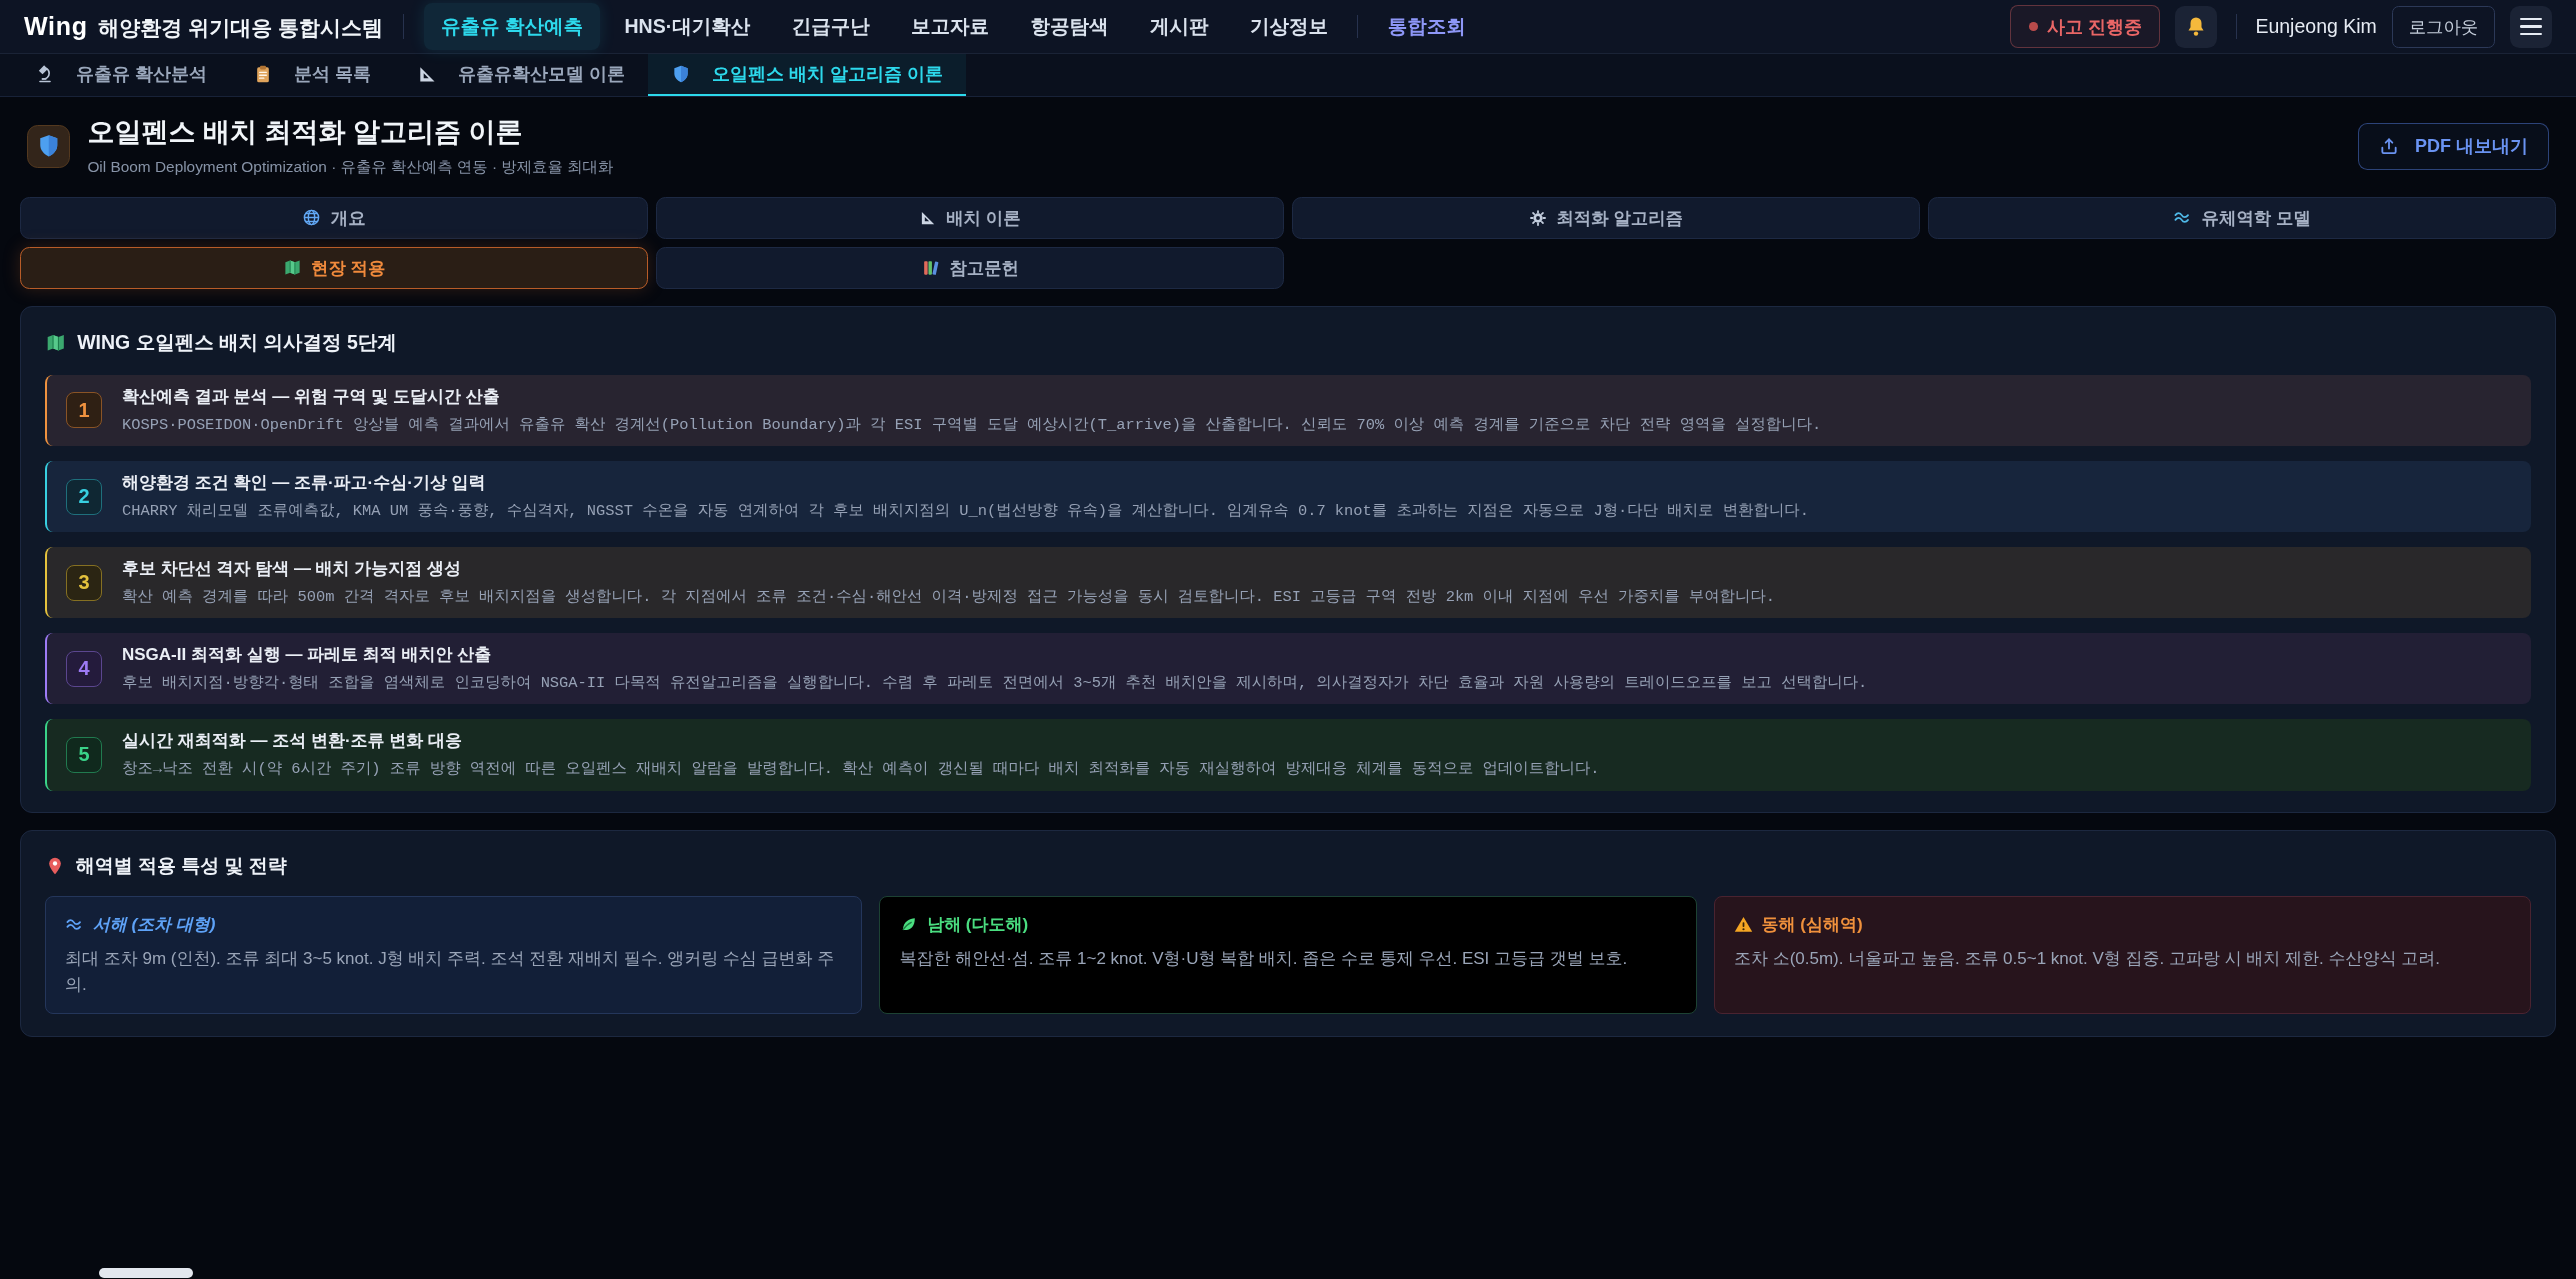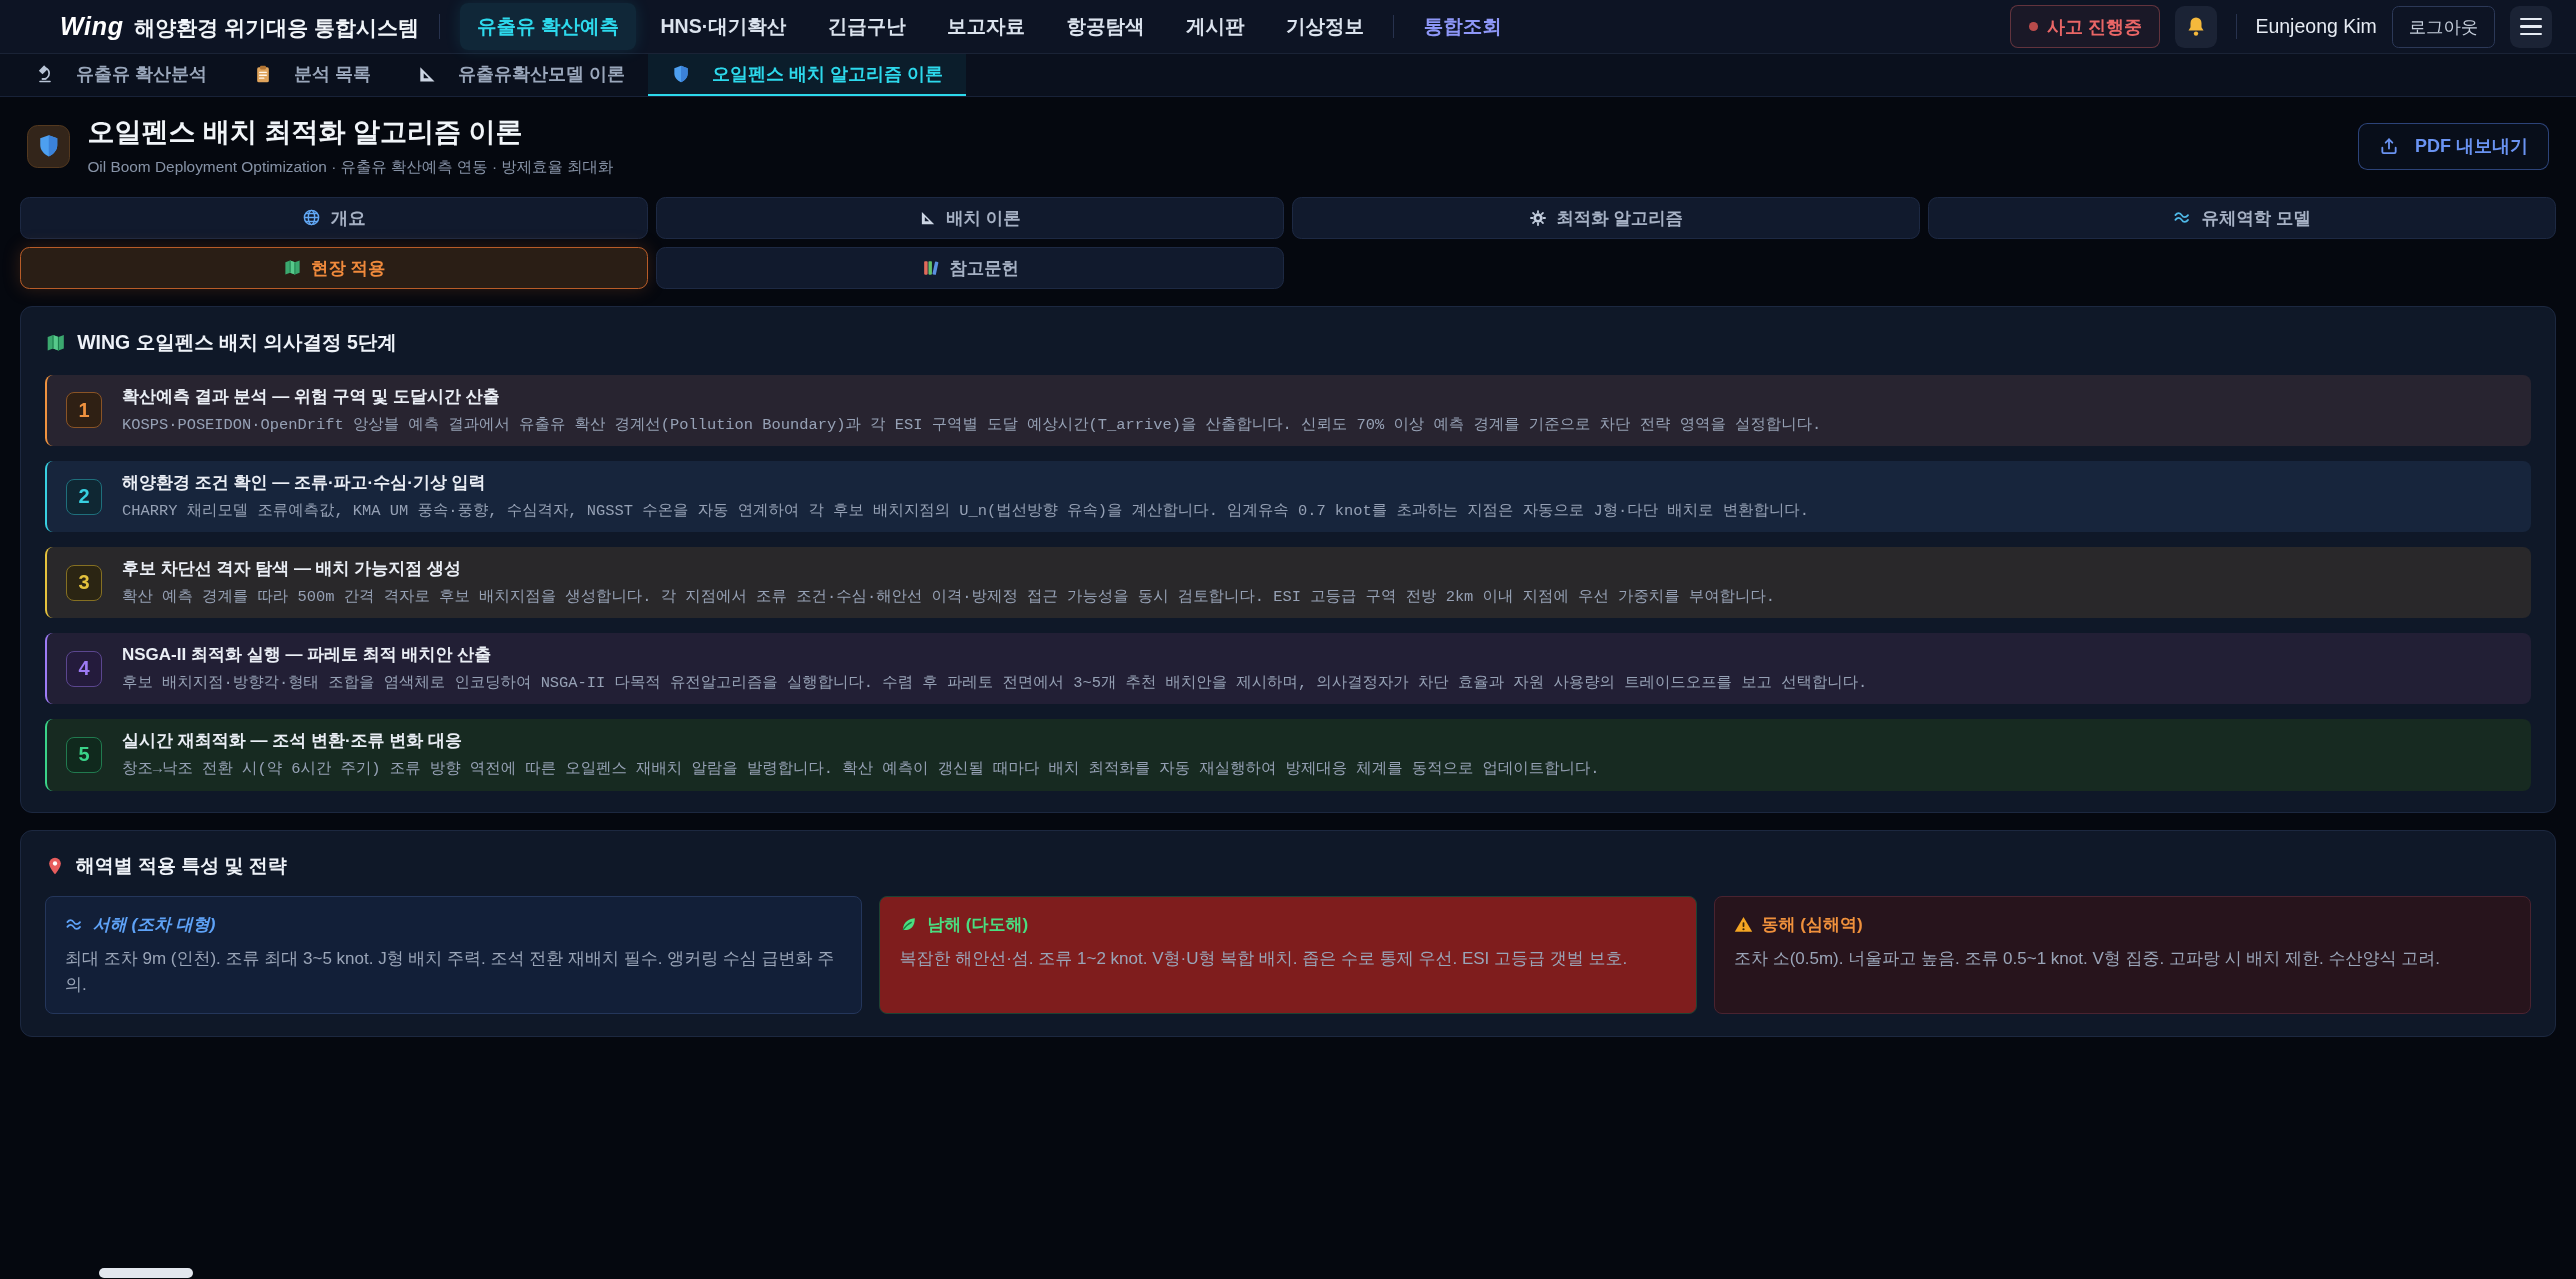"Wing" .logo .brand { font-style: italic -> none; margin-left: 36px -> none }
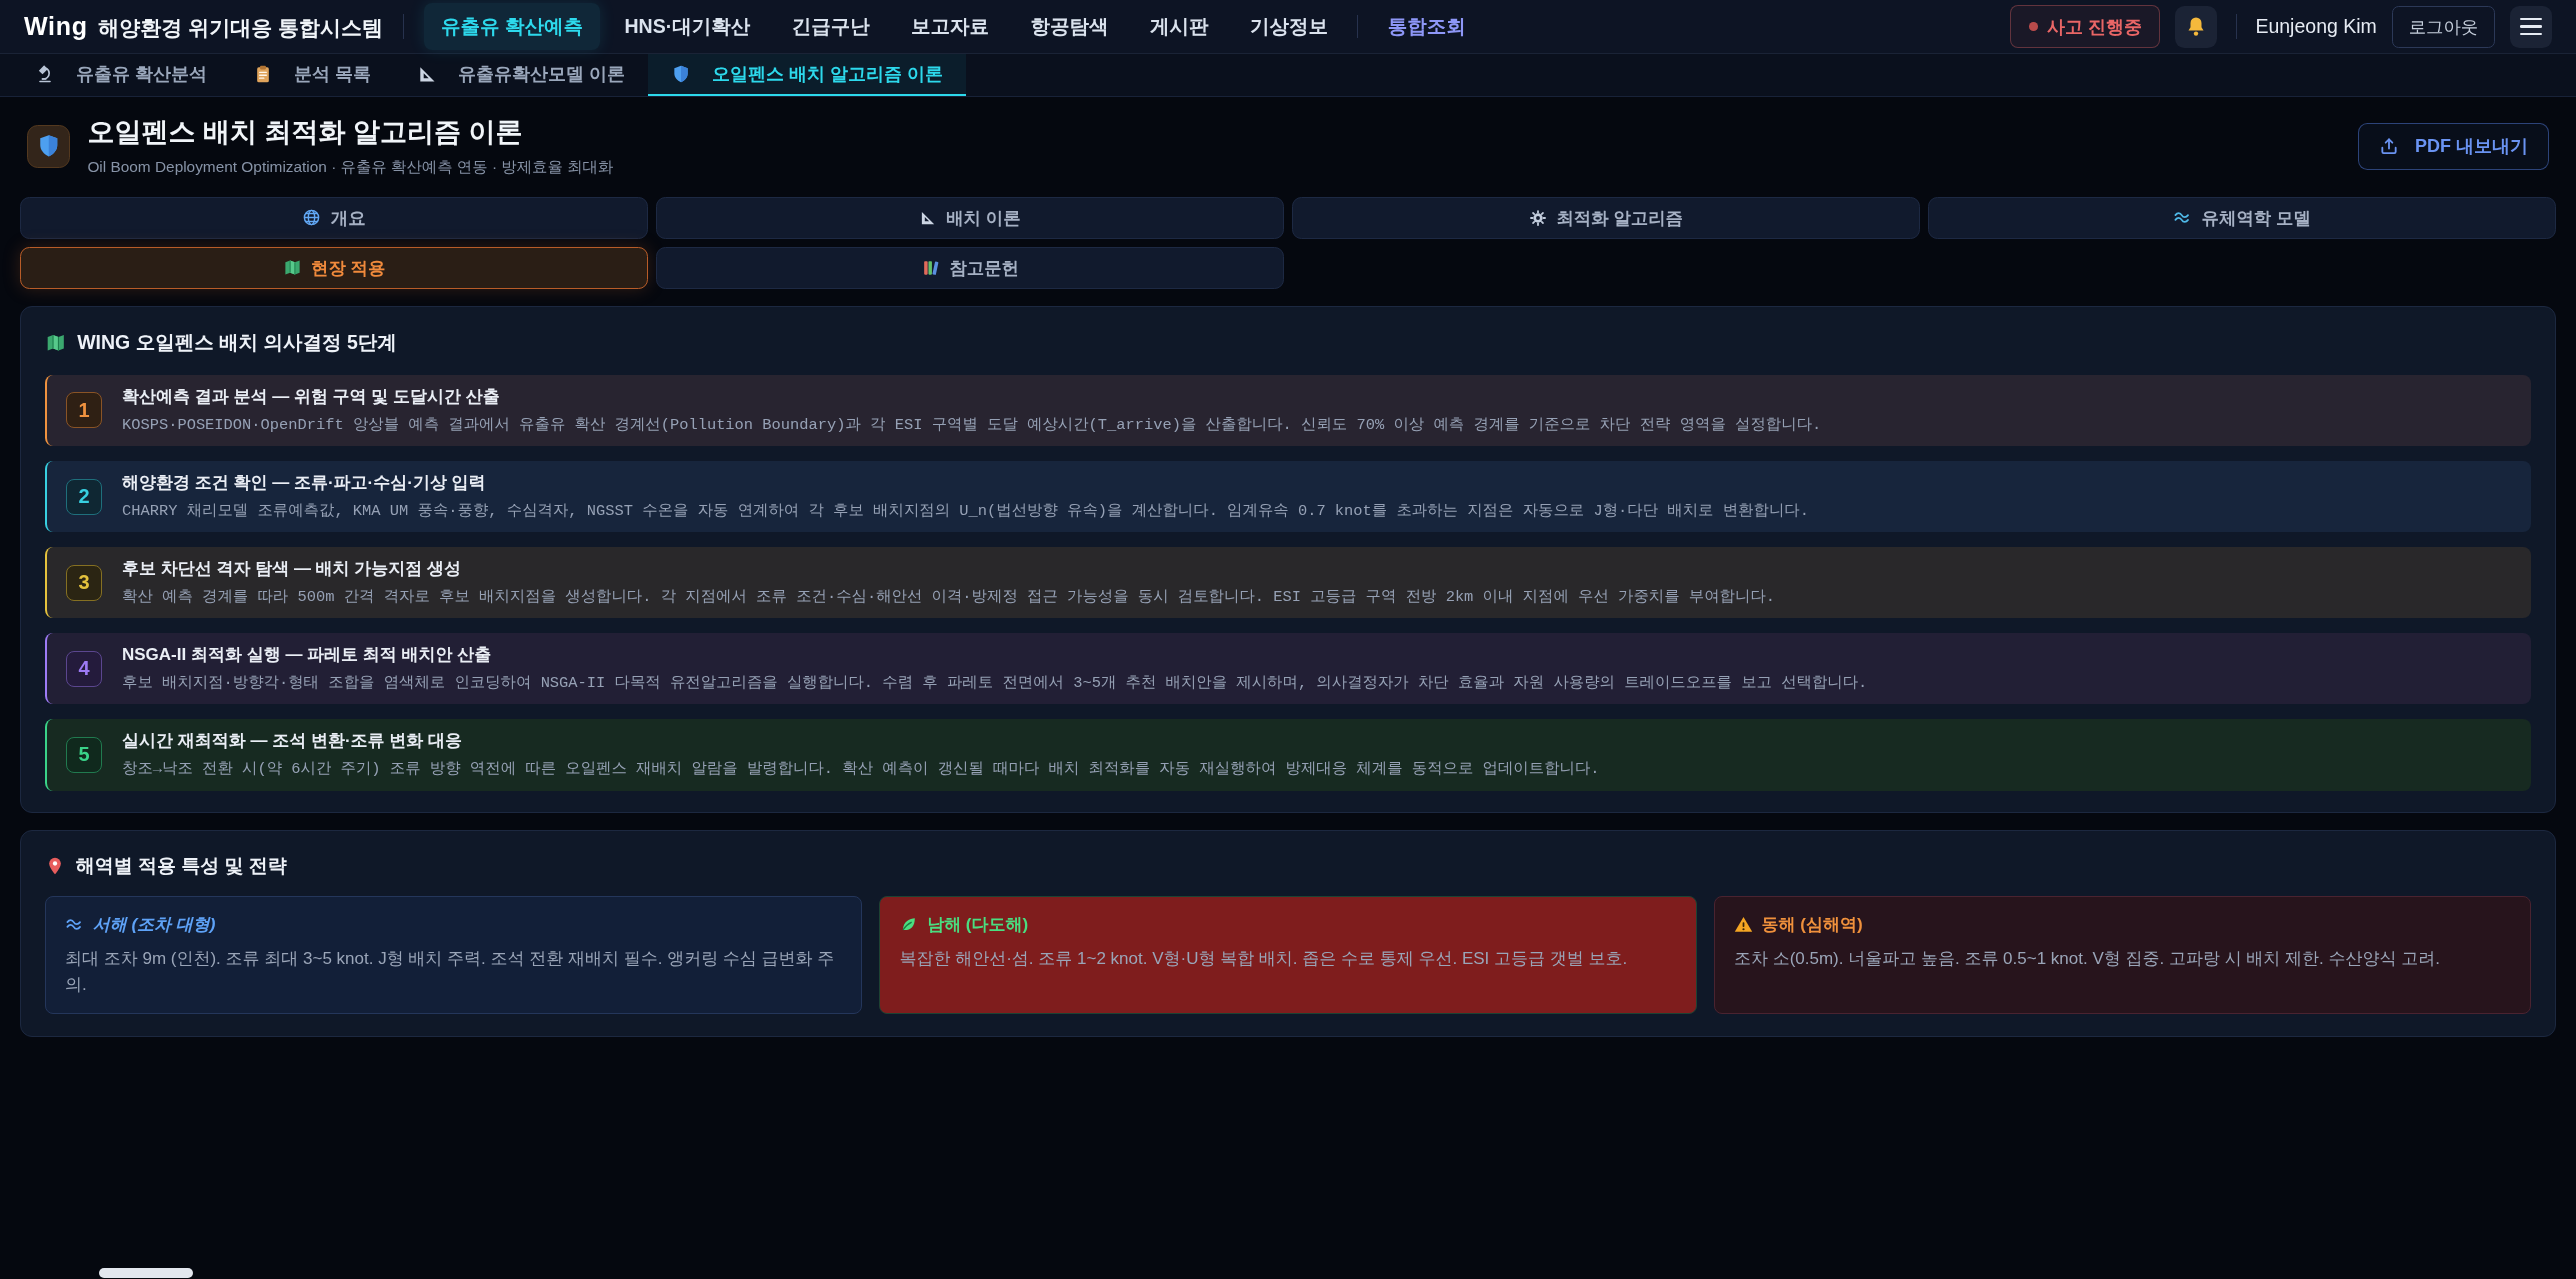"남해 (다도해)" .rcard.south { background: #7f1d1d -> #000000 }
